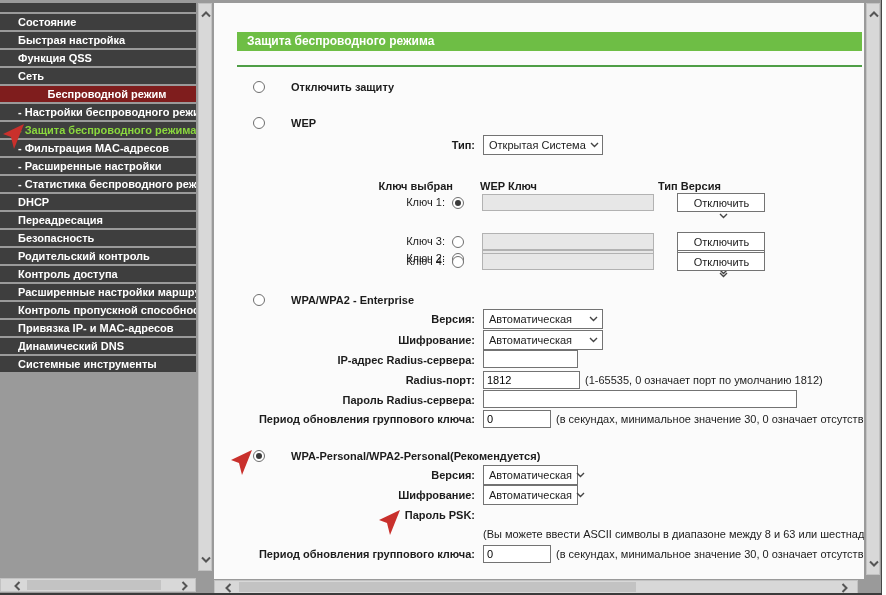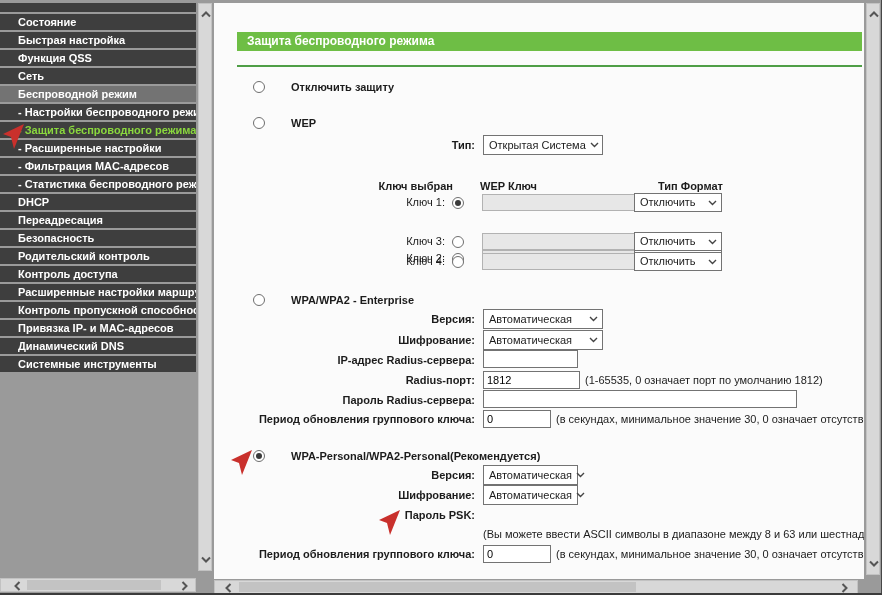"Беспроводной режим" .menu-item.active-parent { background: #737373 -> #7f1d1d; text-align: none -> center }
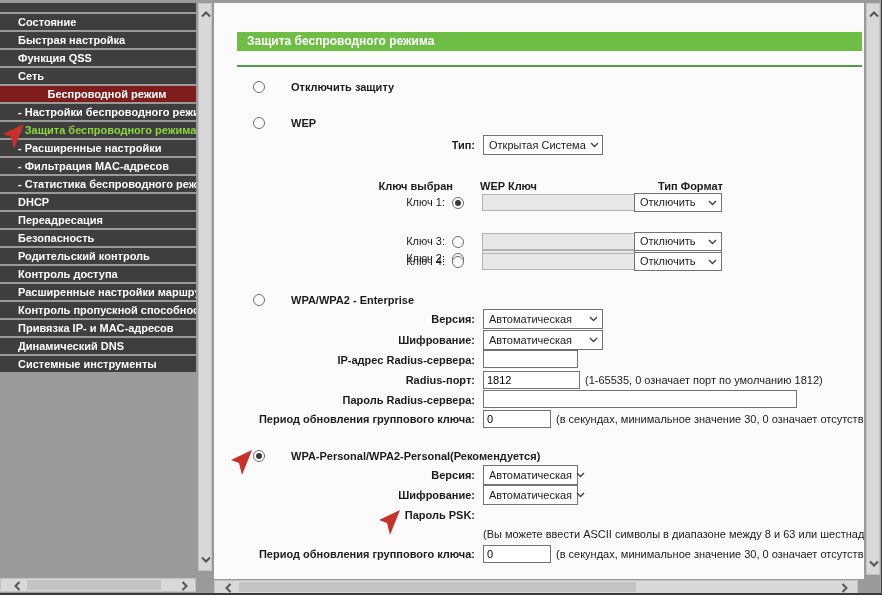"- Расширенные настройки" div.menu-item { order: before "- Фильтрация MAC-адресов" -> after "- Фильтрация MAC-адресов" }
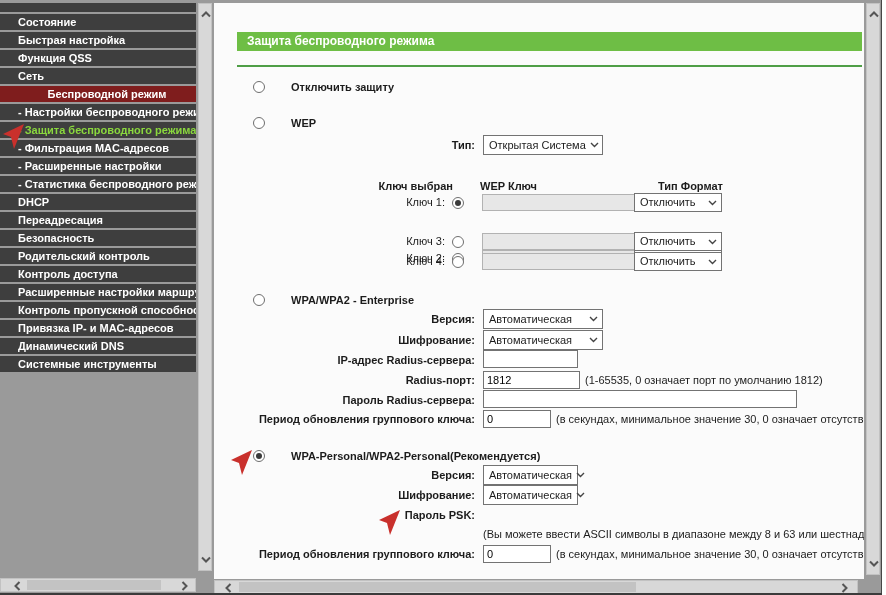"Тип Формат" span.hdr-type { text: Формат -> Версия }
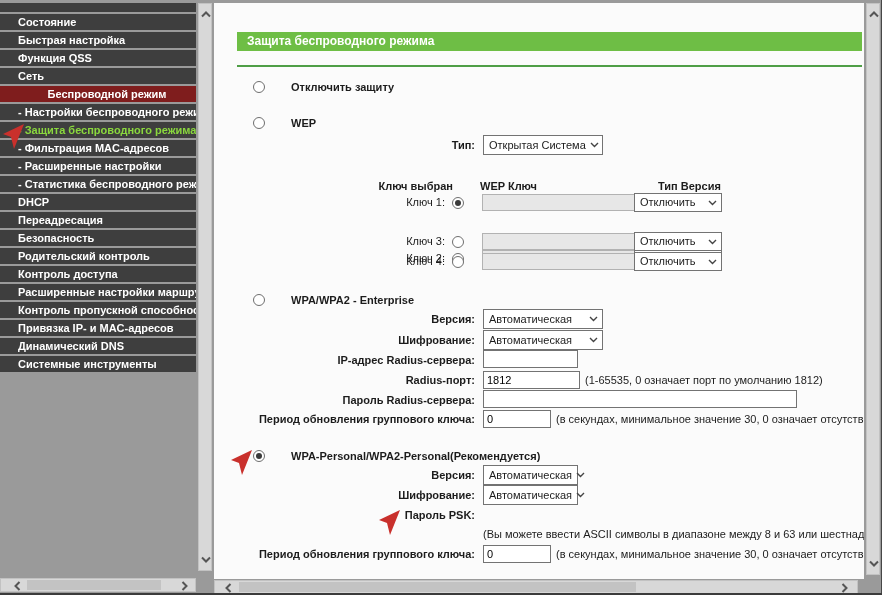"Отключить" .ksel { flex-direction: none -> column; left: 420px -> 463px }
